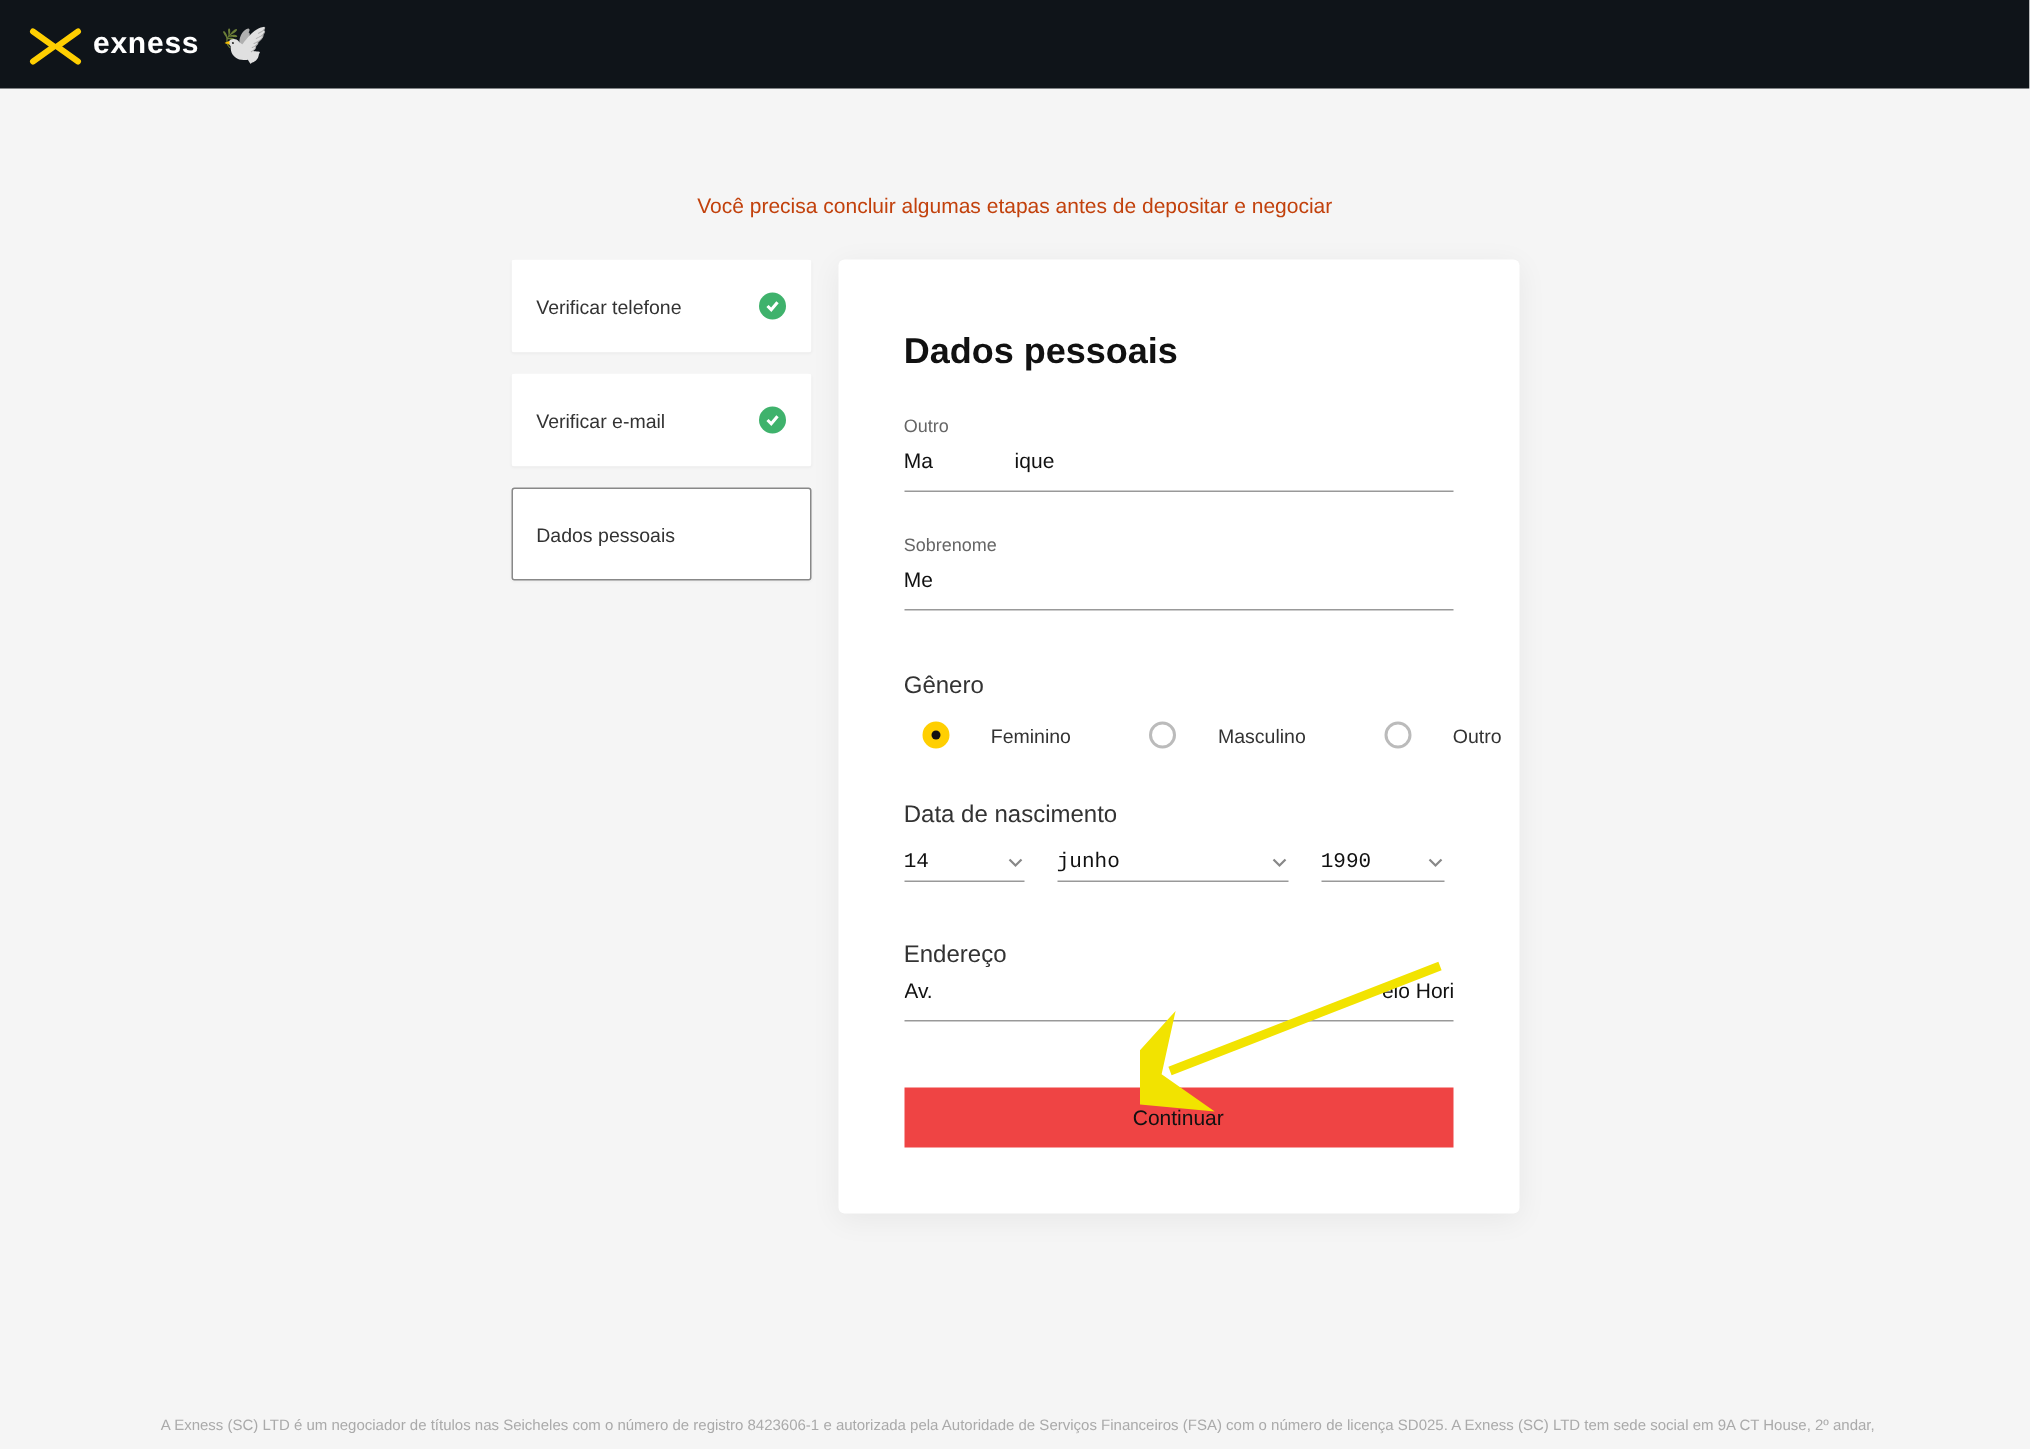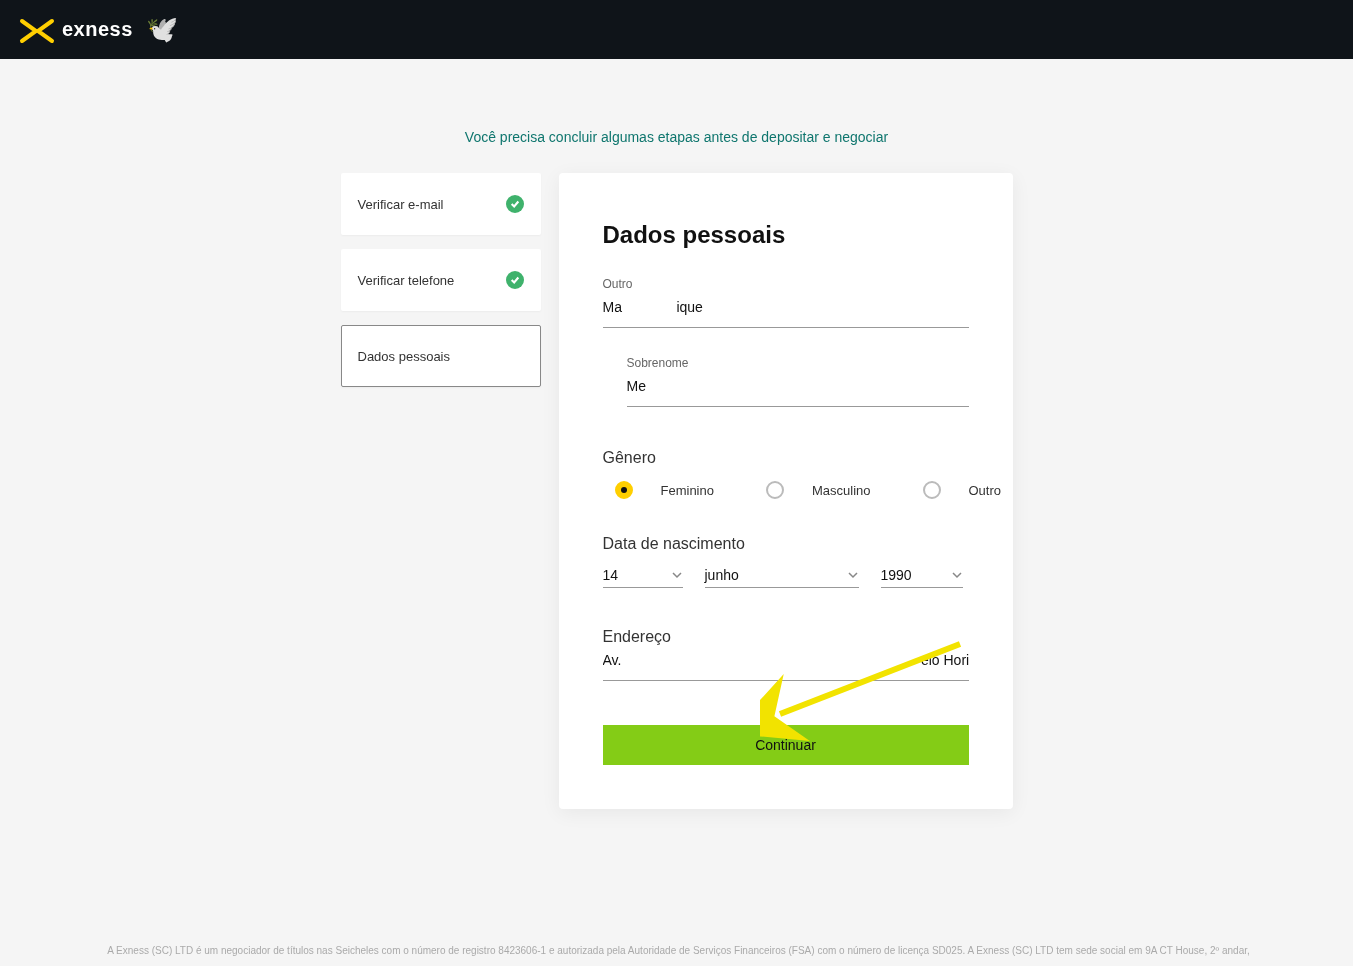"Você precisa concluir algumas etapas" .intro { color: #0f766e -> #c2410c }
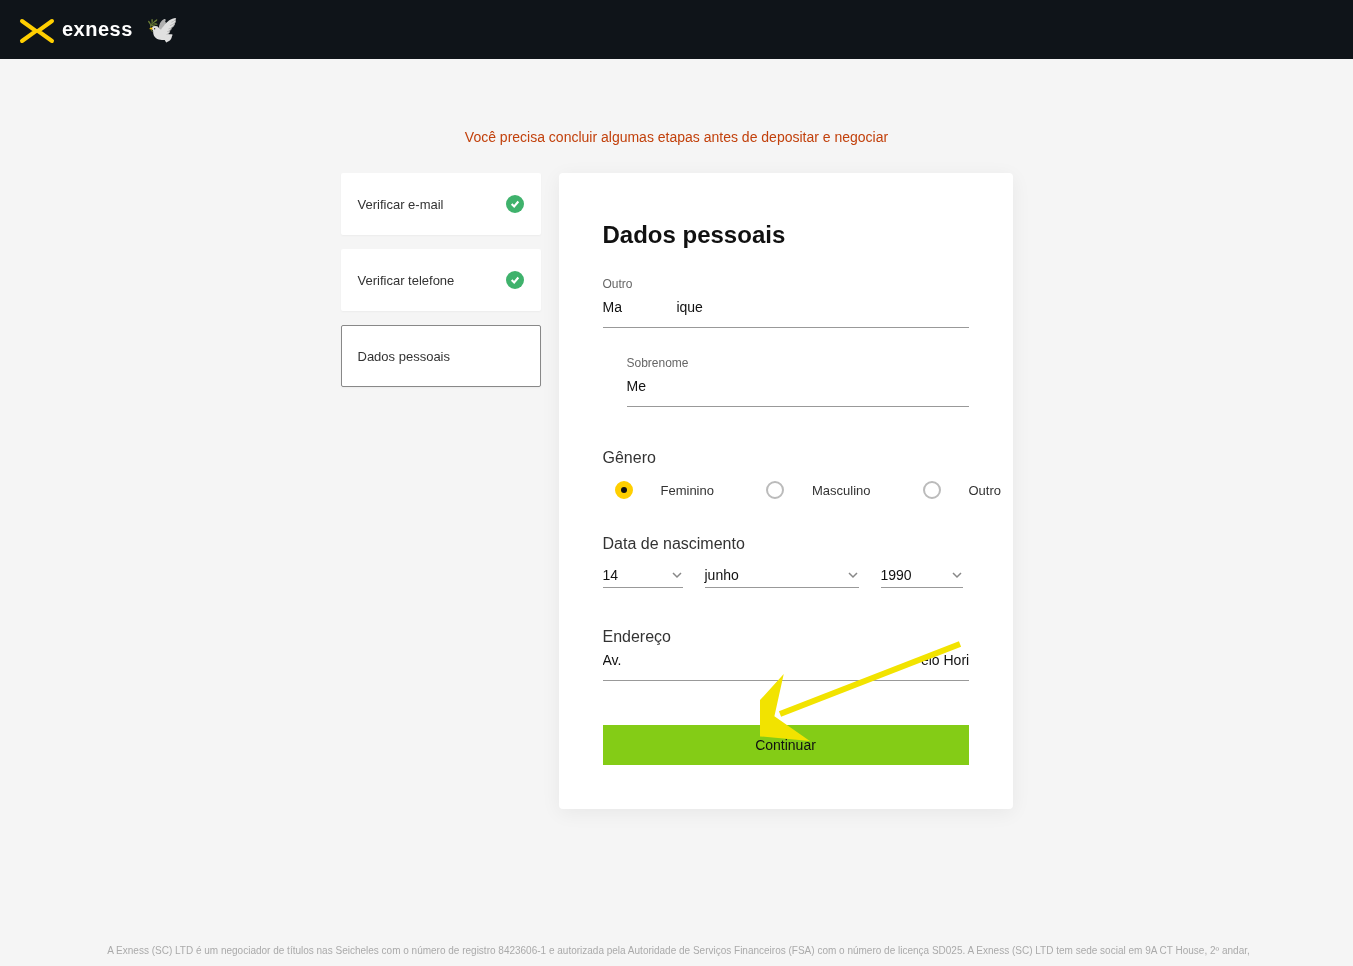"Verificar e-mail" div.step { order: before "Verificar telefone" -> after "Verificar telefone" }
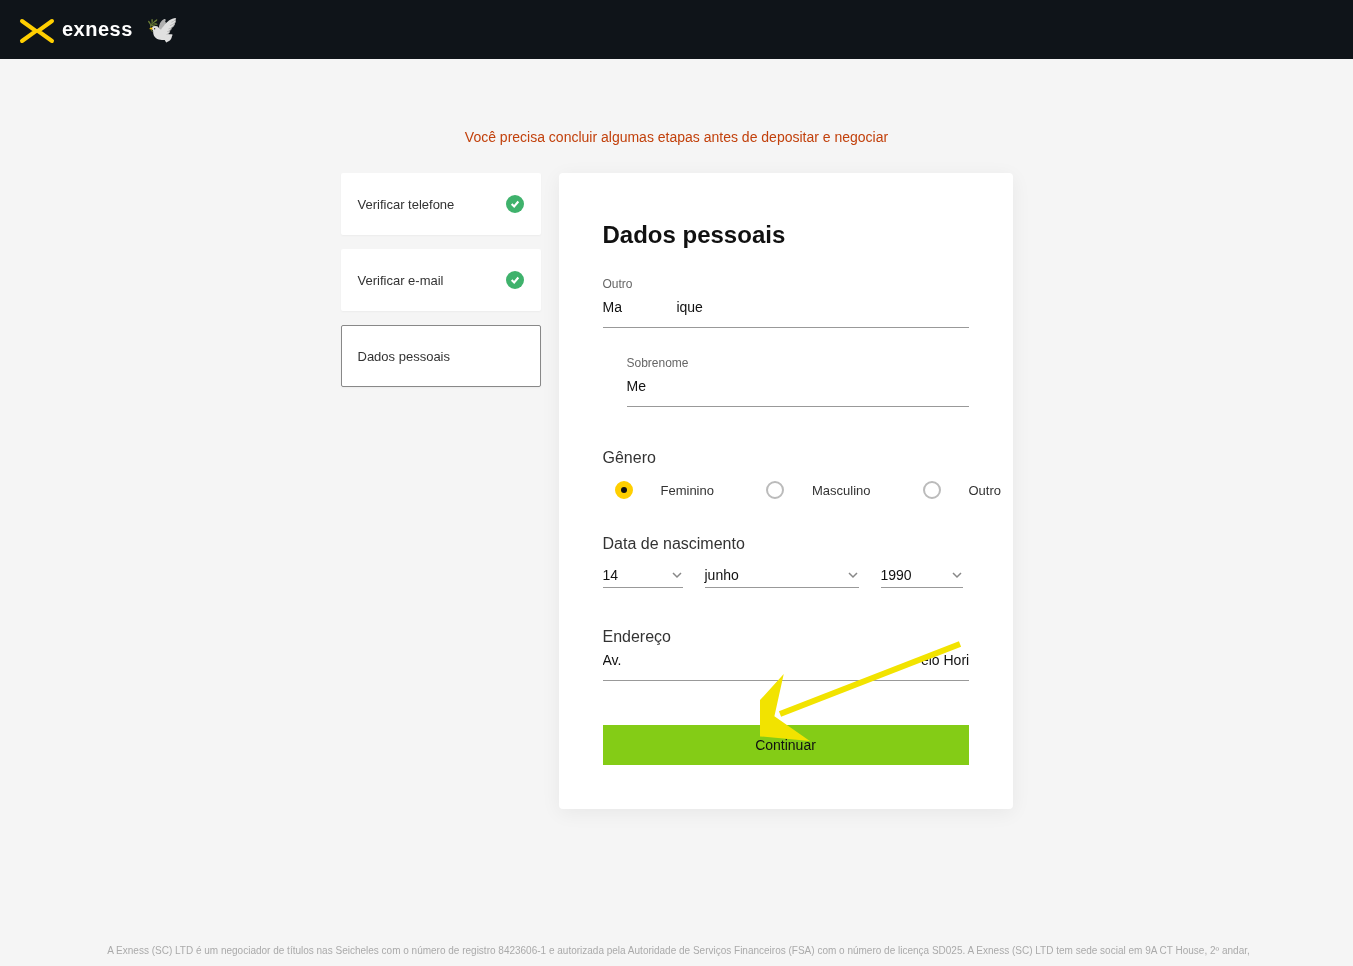"Sobrenome" div.field-group { margin-left: 24px -> none }
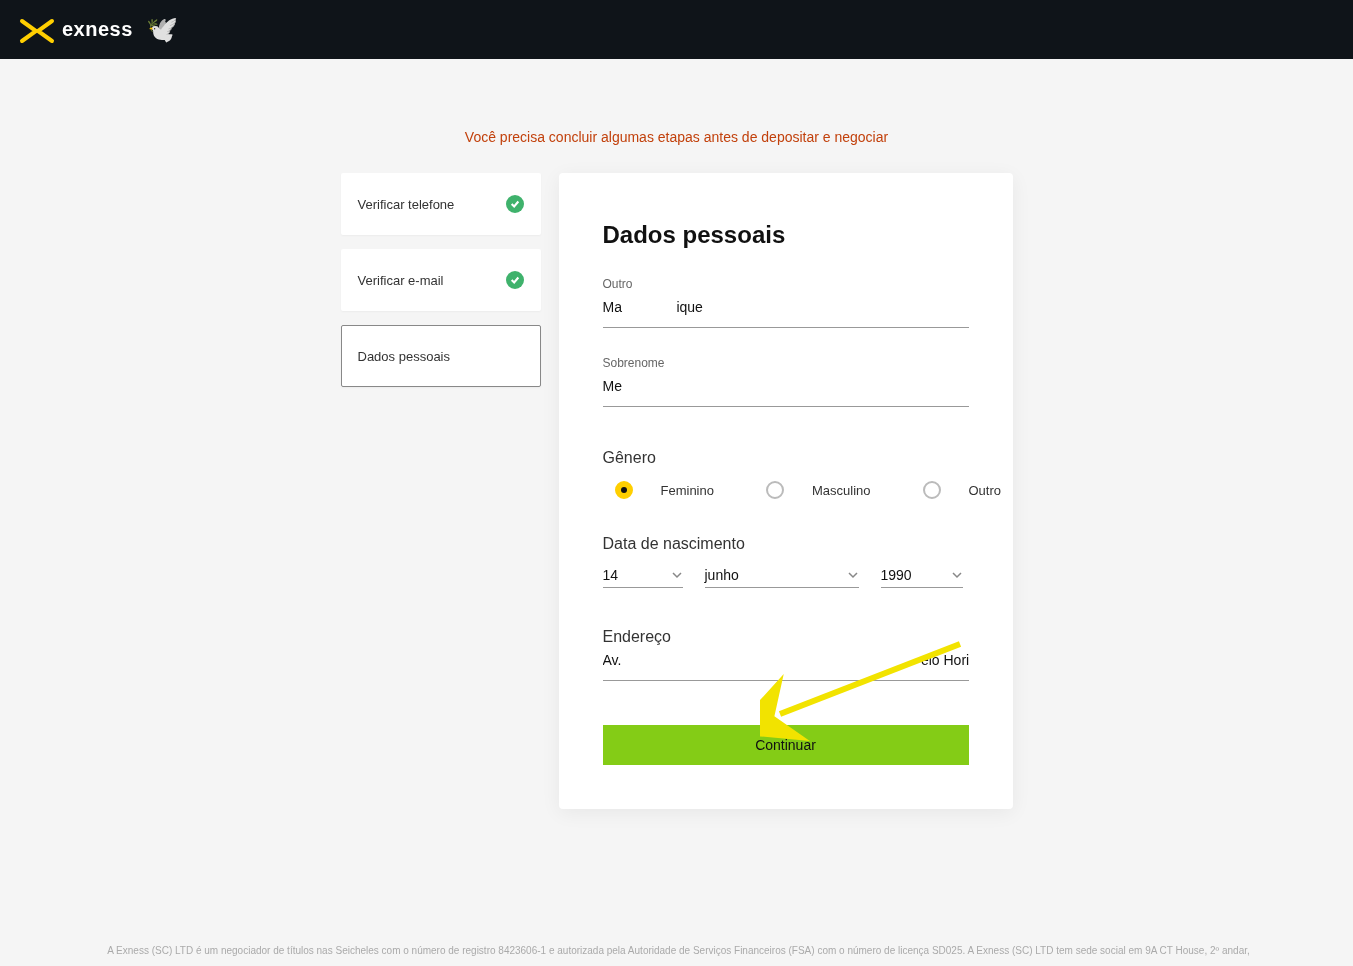"14" .dob-row { font-family: none -> Liberation Mono, monospace }
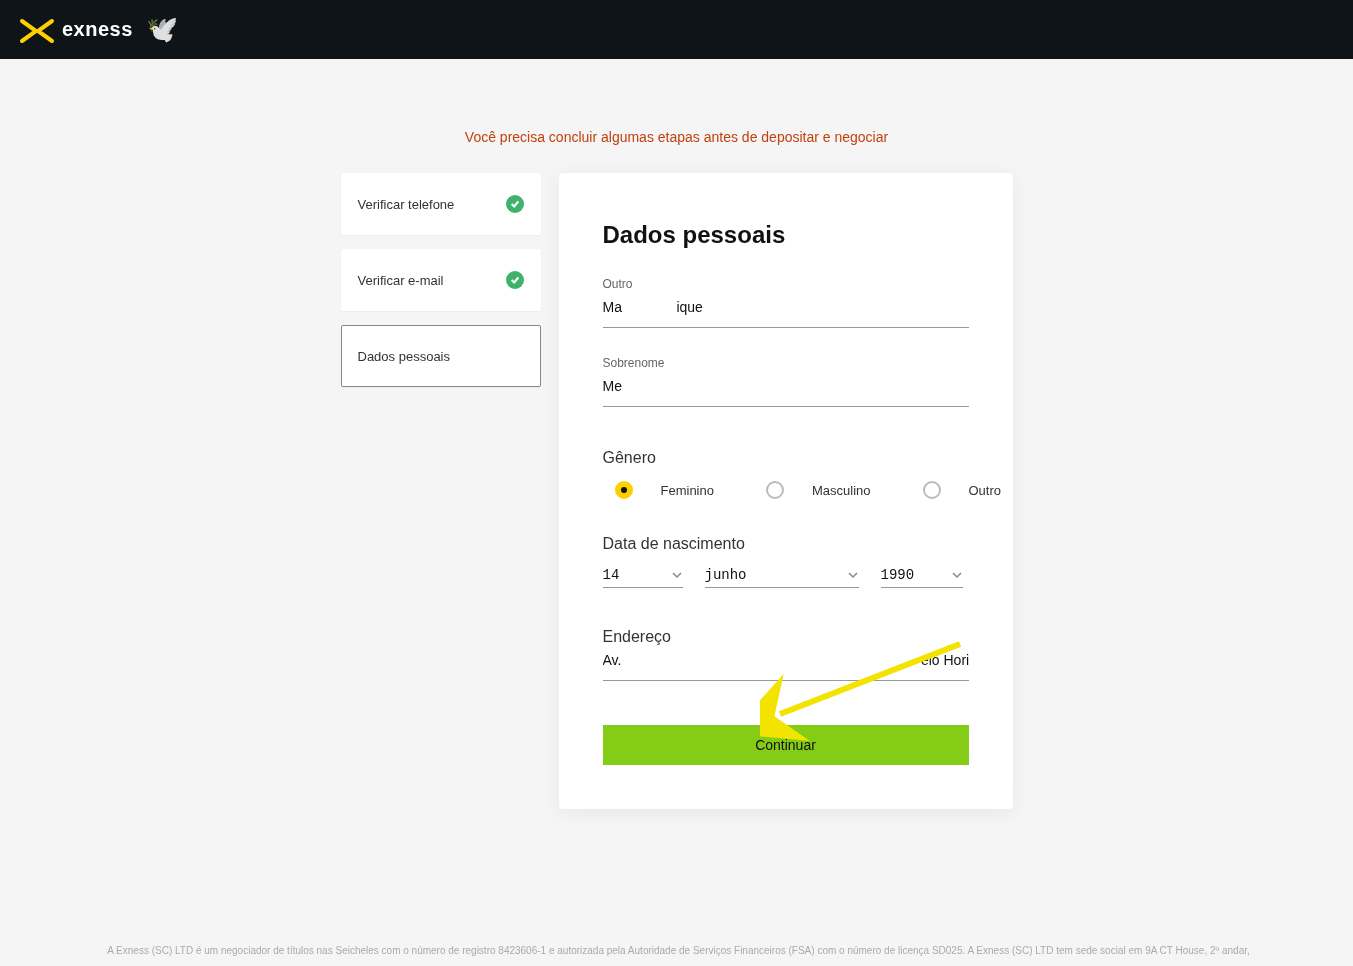"Continuar" .continue-btn { background: #84cc16 -> #ef4444 }
